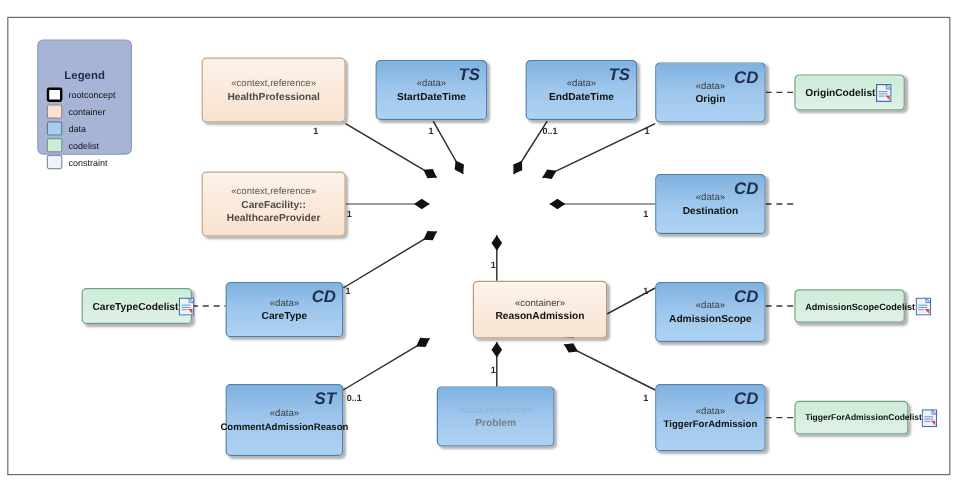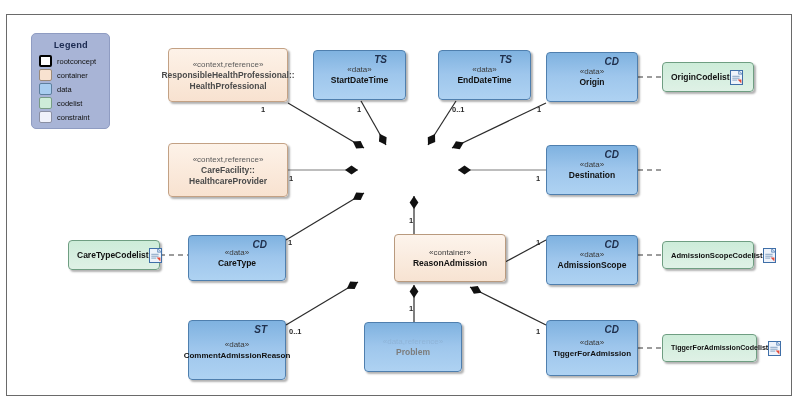"Legend" .legend h4 { font-family: Liberation Mono, monospace -> none; padding: 6px 0 4px 0 -> 24px 0 4px 0 }
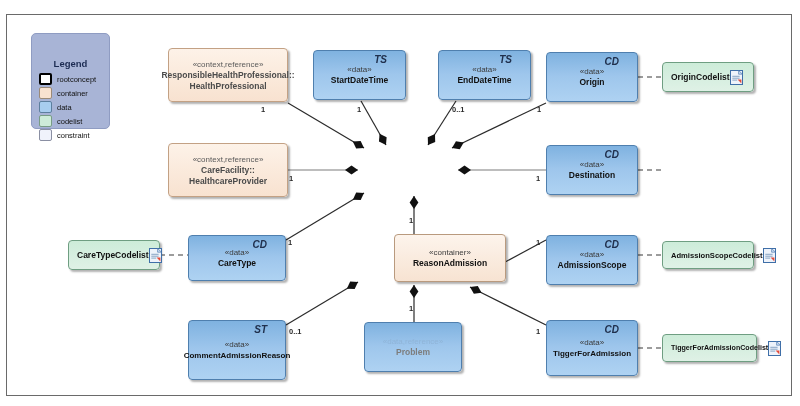"TS" .tmark { font-size: 10px -> 14px; right: 18px -> 5px }
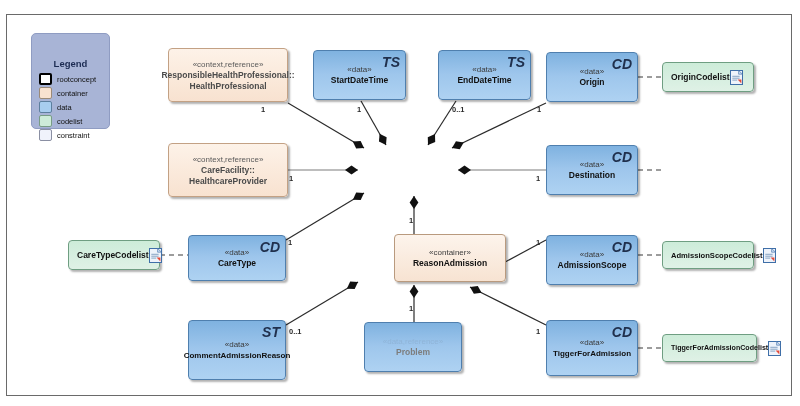"ResponsibleHealthProfessional::" div.nm { html: <div>ResponsibleHealthProfessional::</div> -> none }
